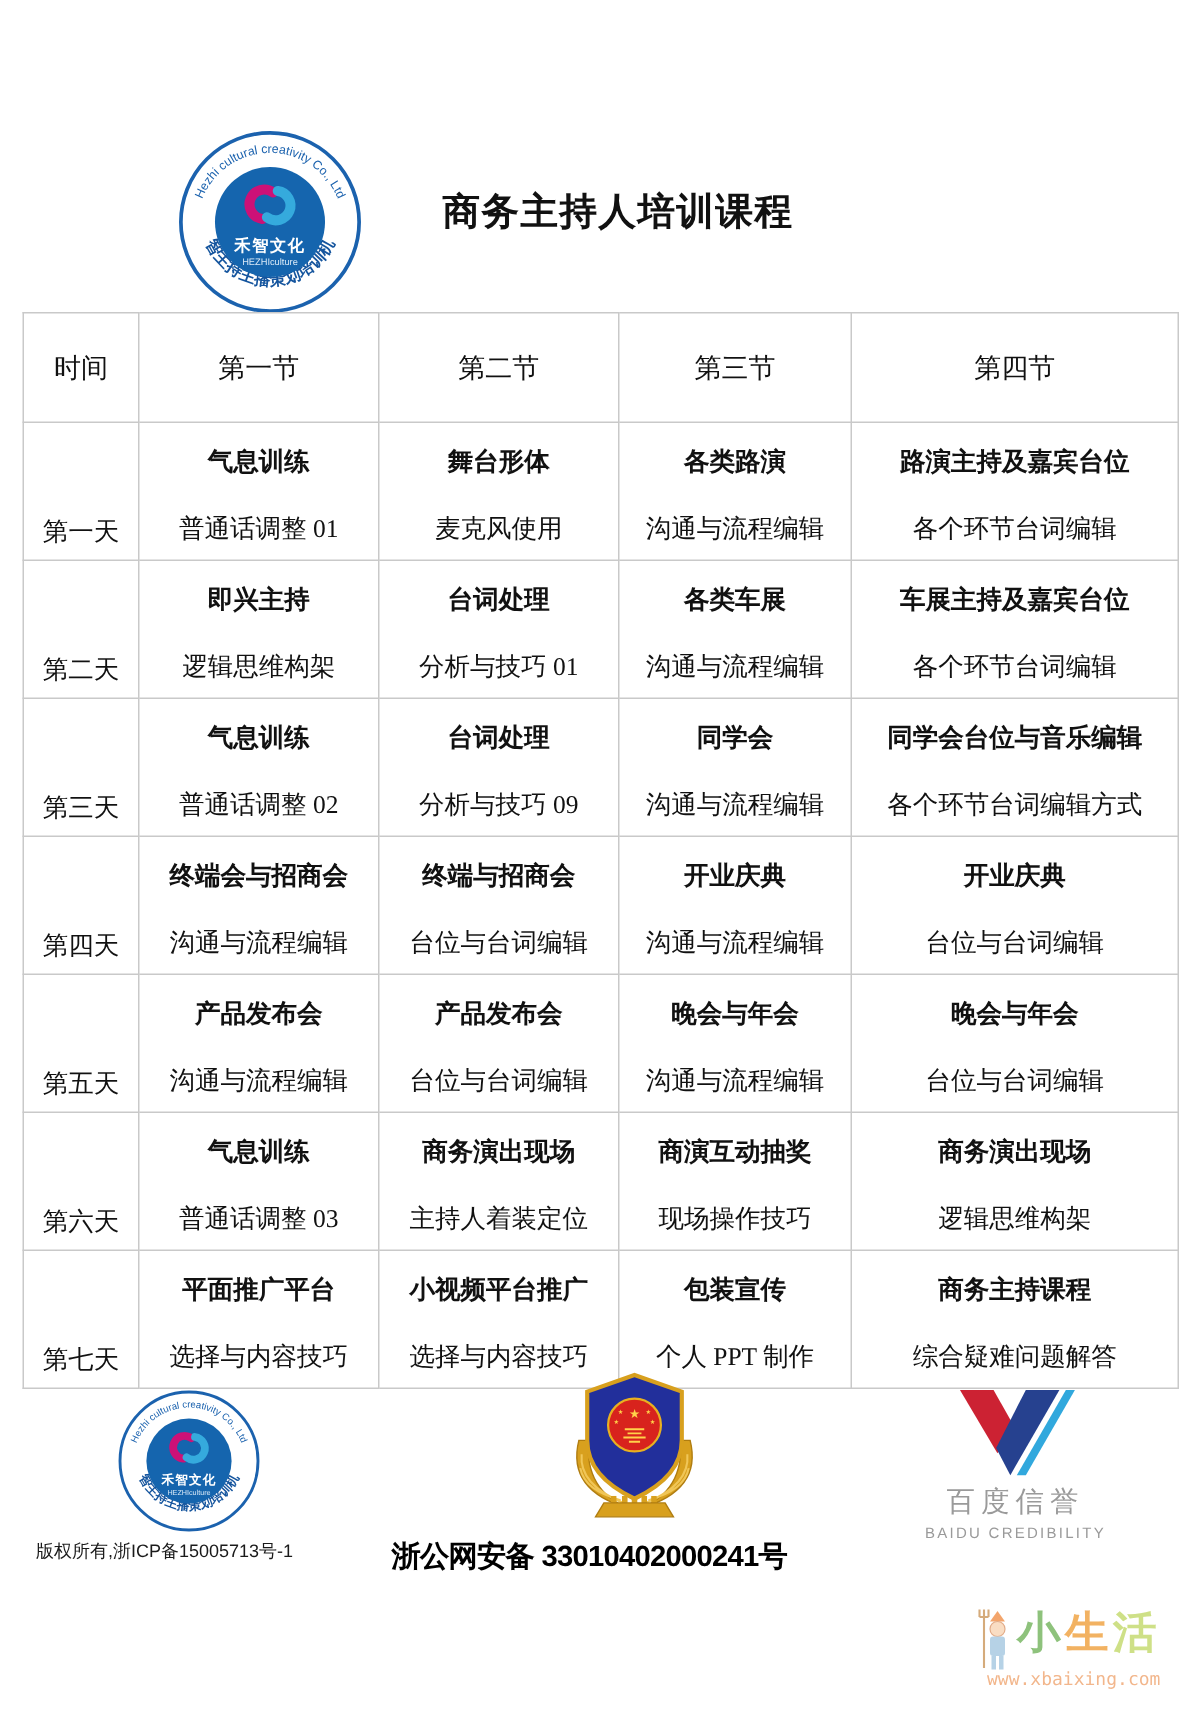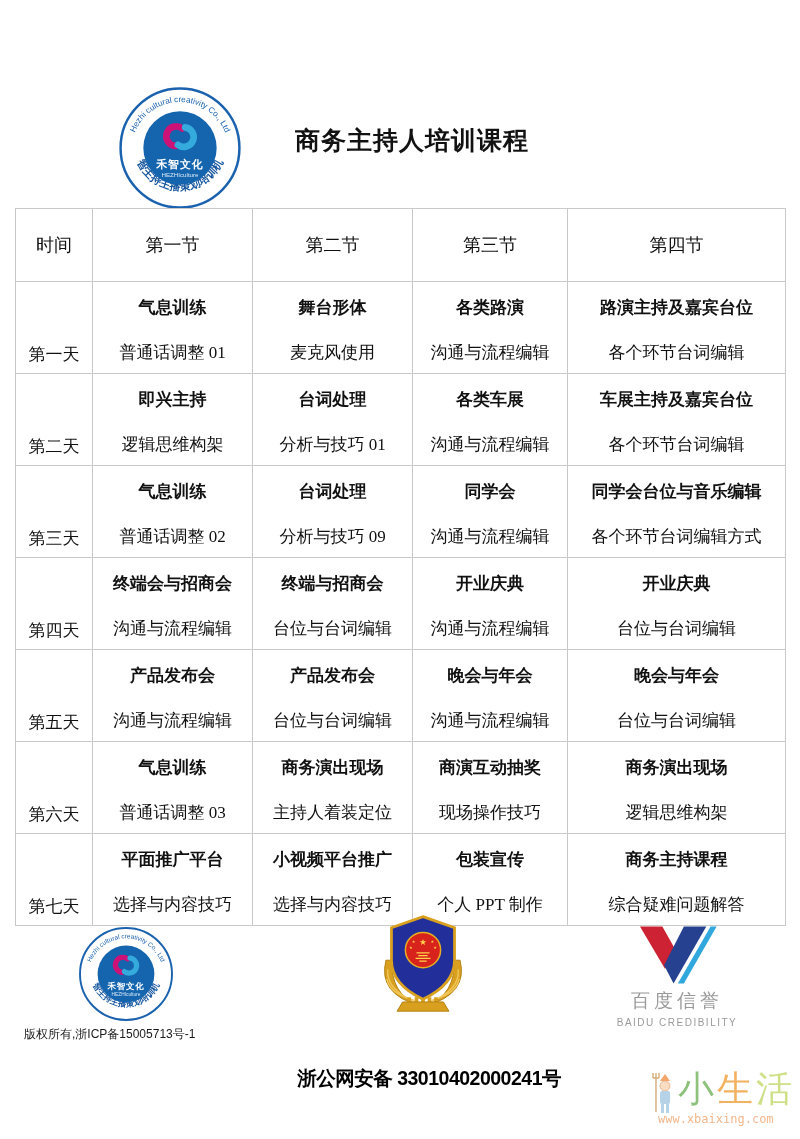"浙公网安备 33010402000241号" #police-filing { margin-top: 41px -> none; text-align: right -> left }
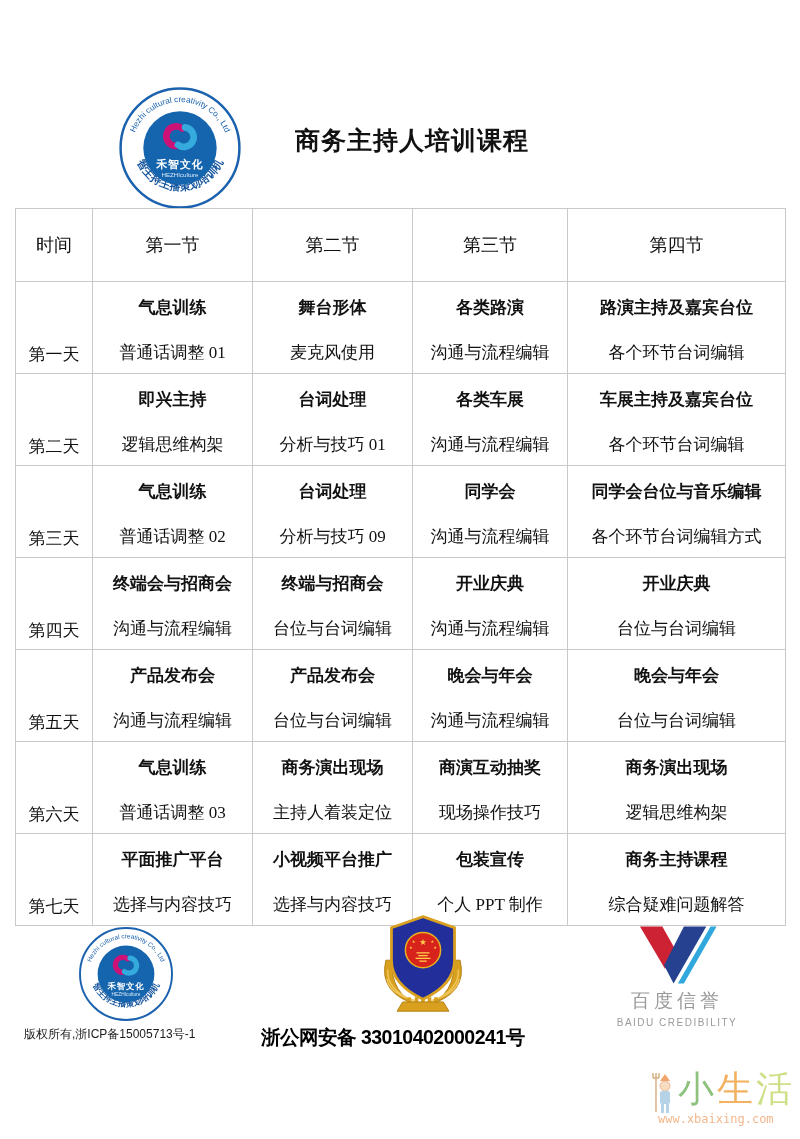"小生活" #wm-chars { font-size: 36px -> 29px; font-weight: normal -> bold }
